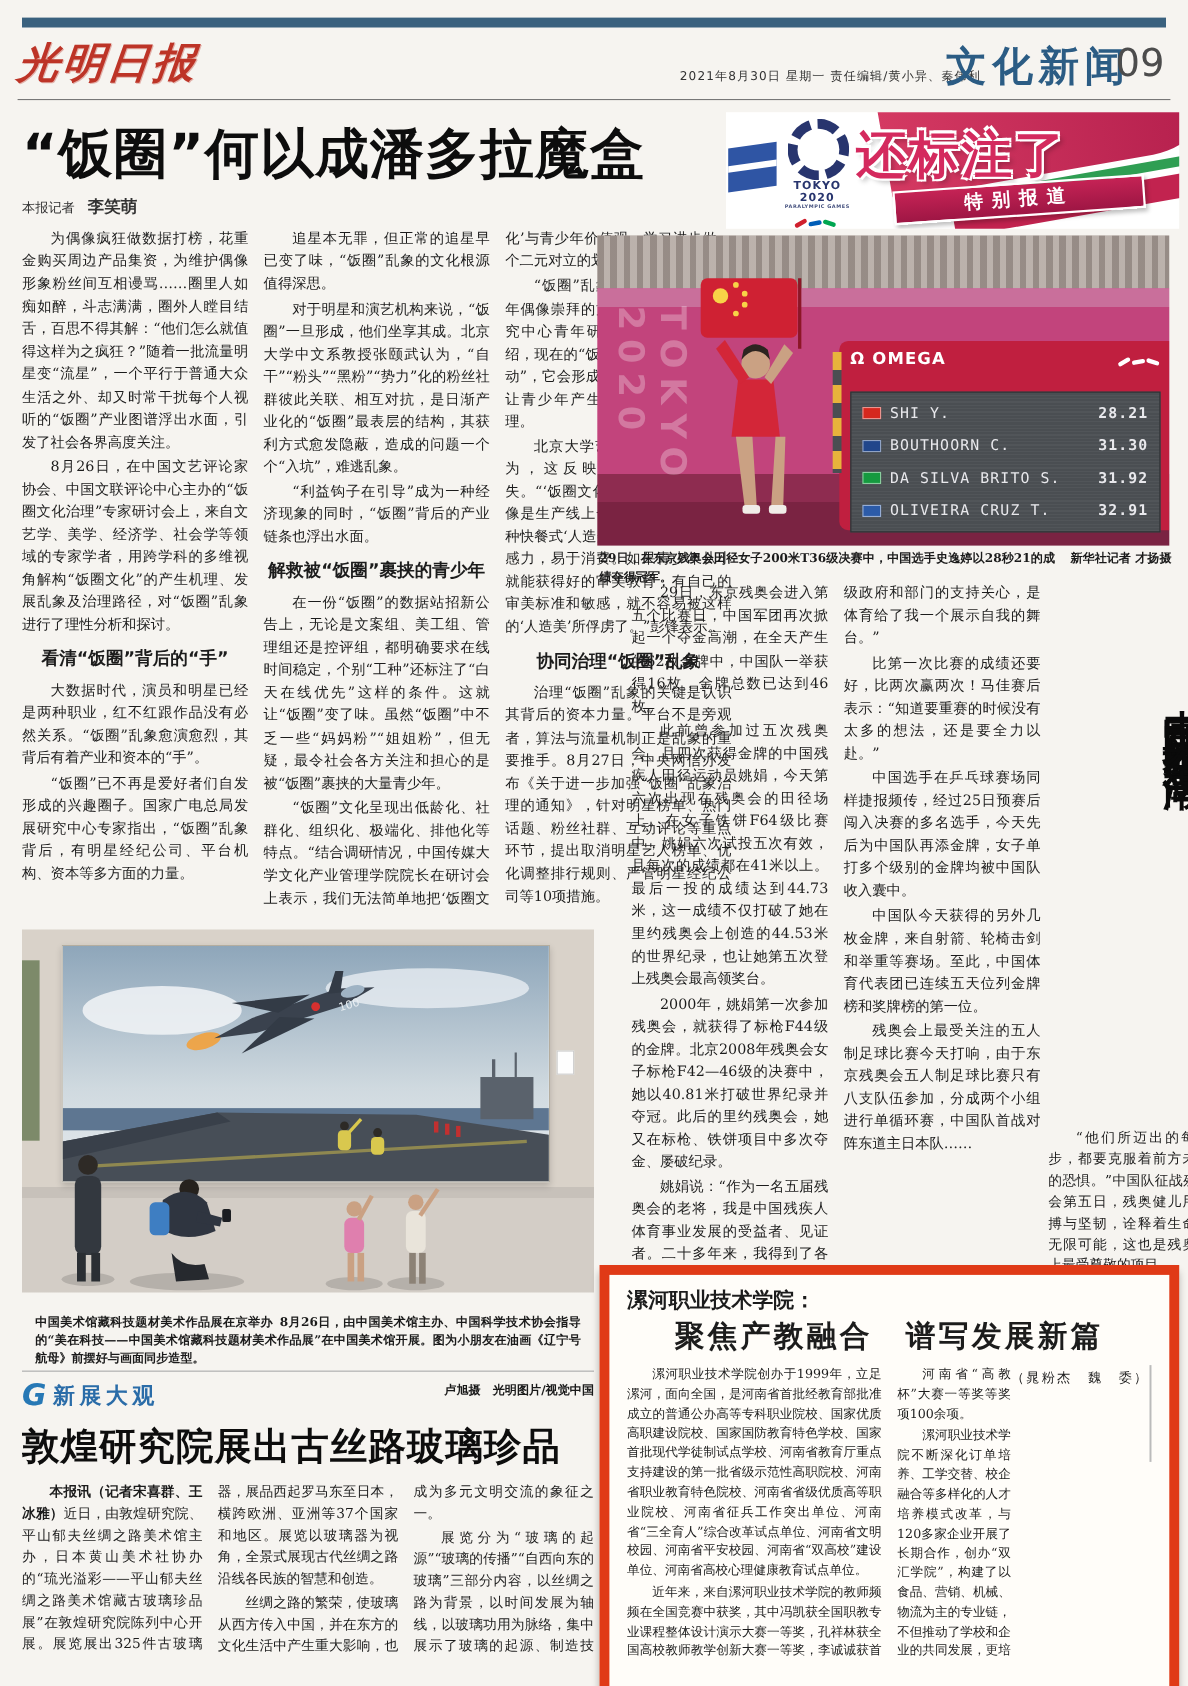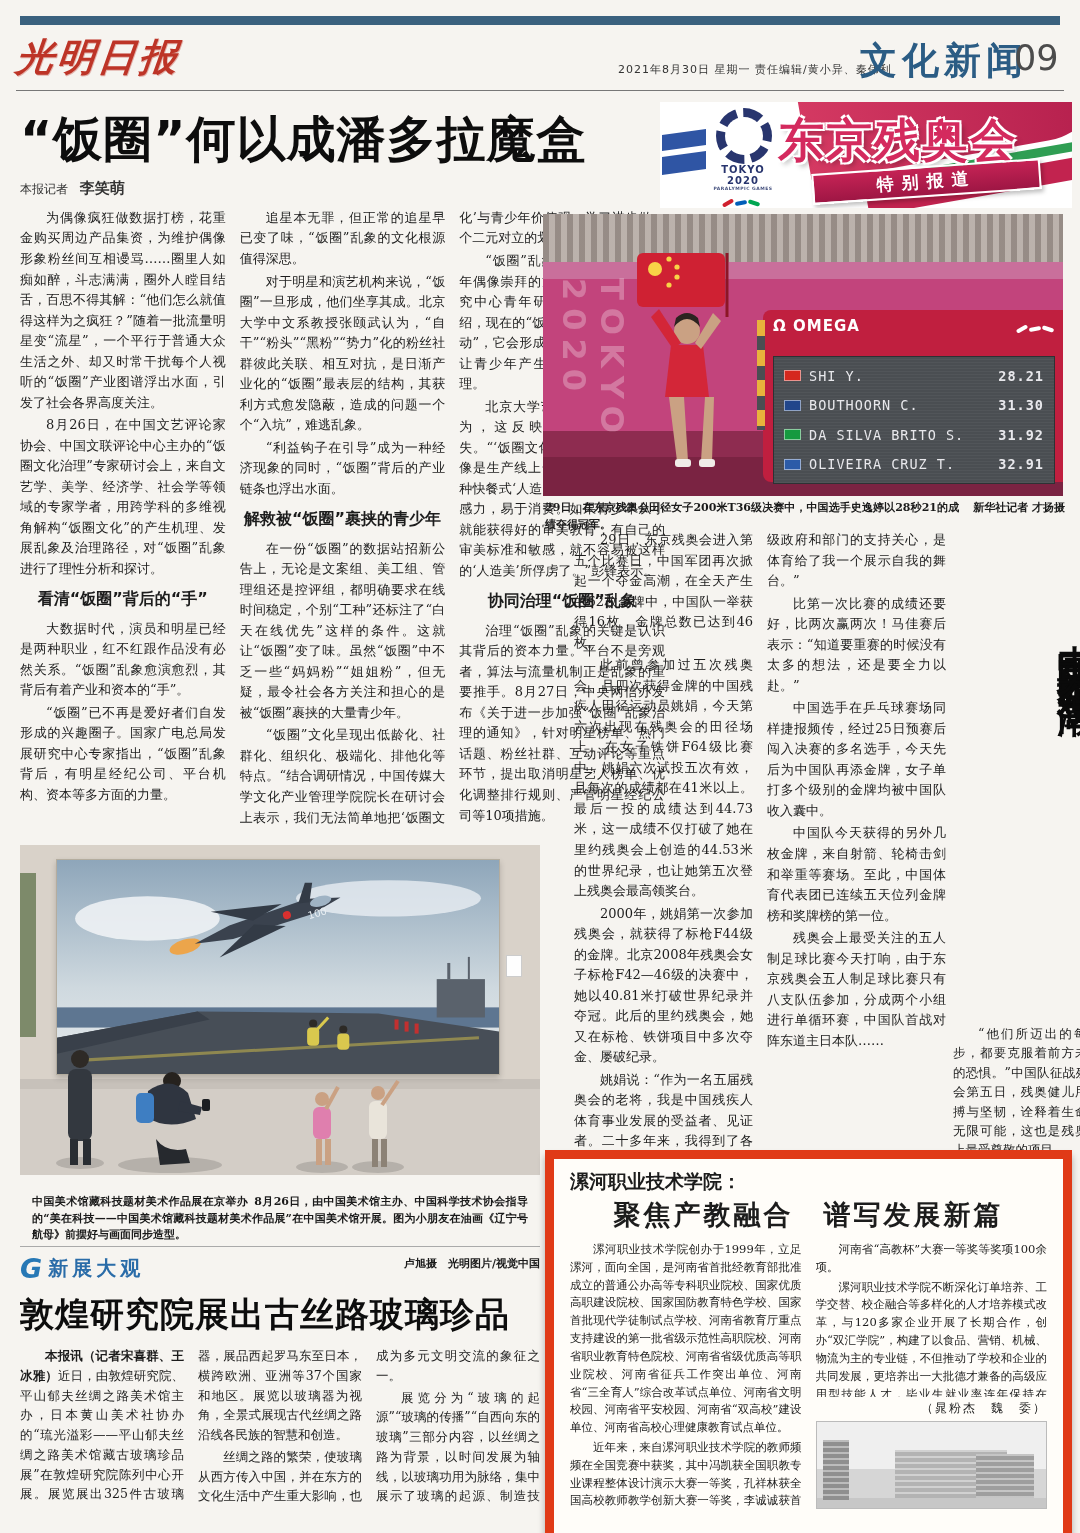"东京残奥会" div.b-title { text: 东京残奥会 -> 还标注了 }
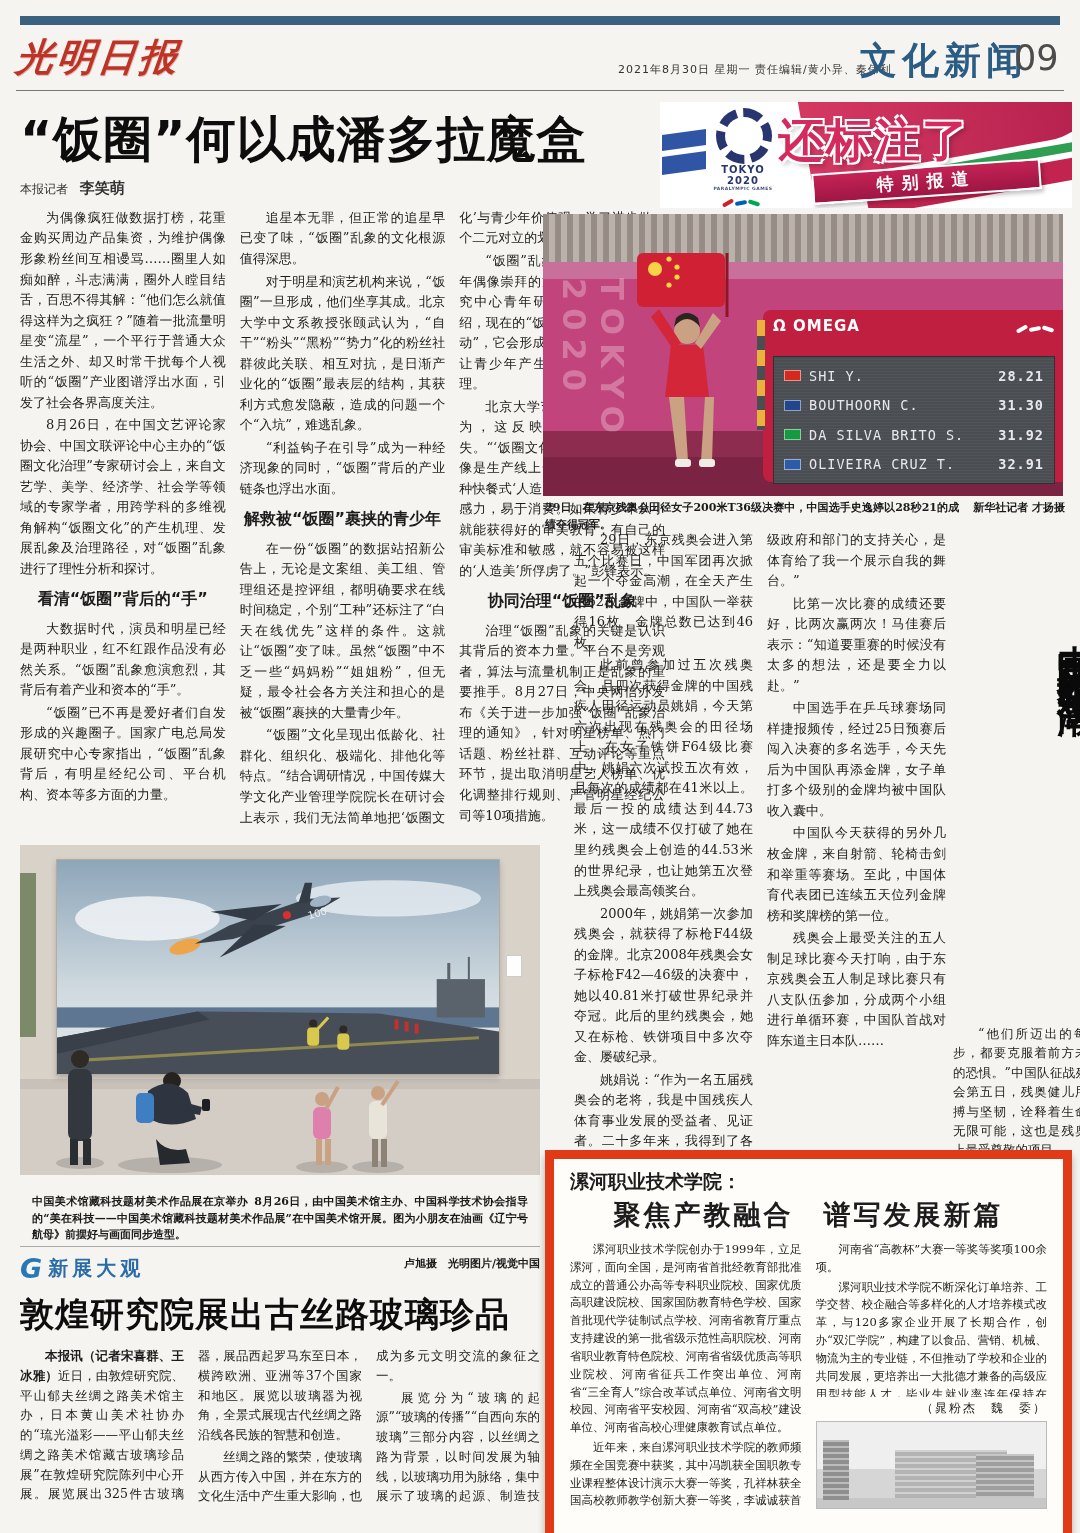"河南省“高教杯”大赛一等奖等奖项100余项。" .rb-right { flex-direction: column -> none }
